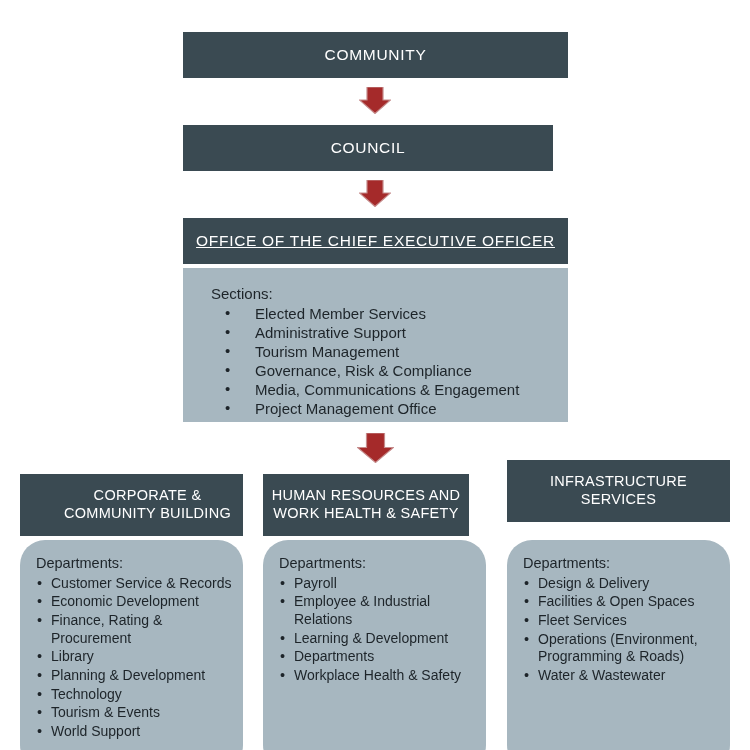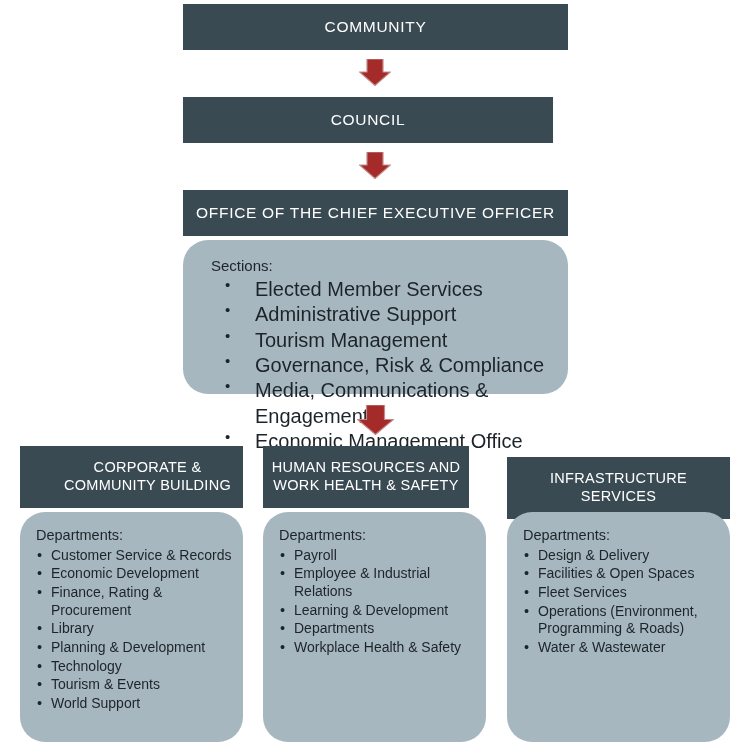"COMMUNITY" #org-chart { margin-top: none -> 28px }
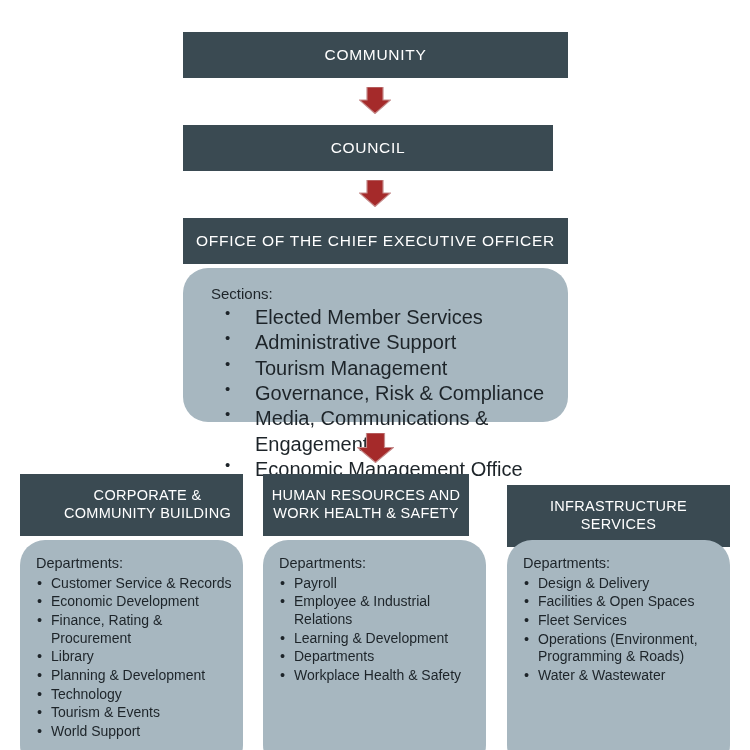"OFFICE OF THE CHIEF EXECUTIVE" div.hdr { text-decoration: none -> underline }
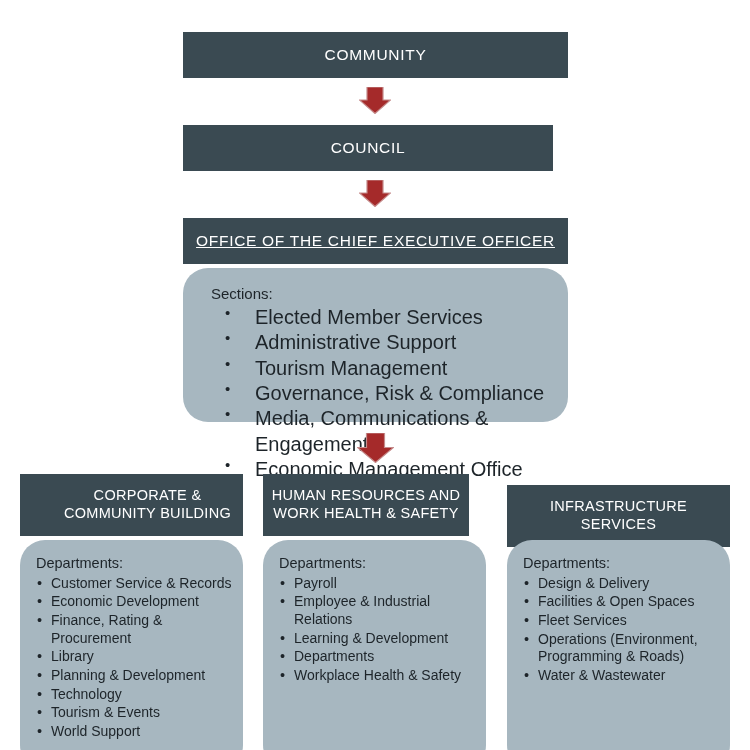"Sections:" .panel-ceo { border-radius: 25px -> none }
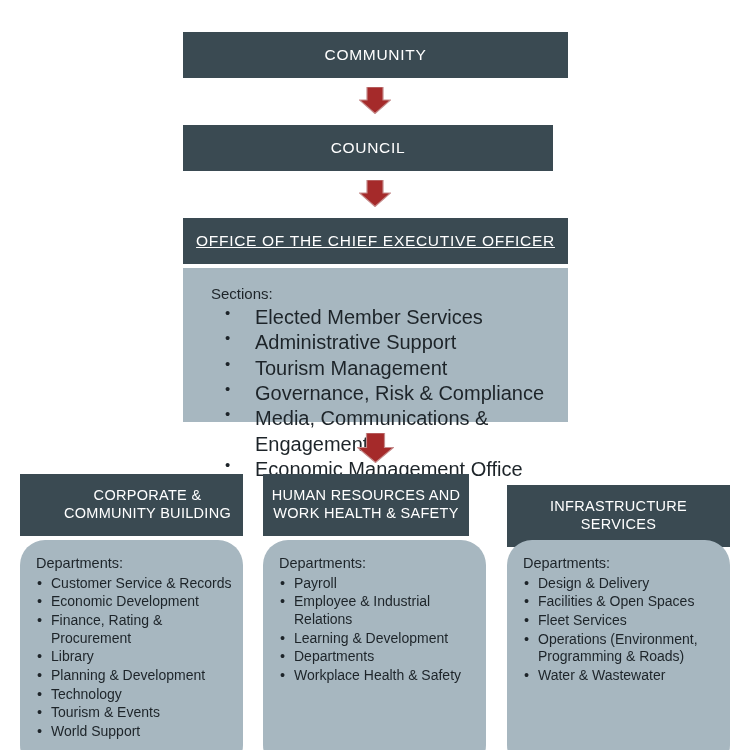"Elected Member Services" ul.items li { font-size: 20px -> 15px }
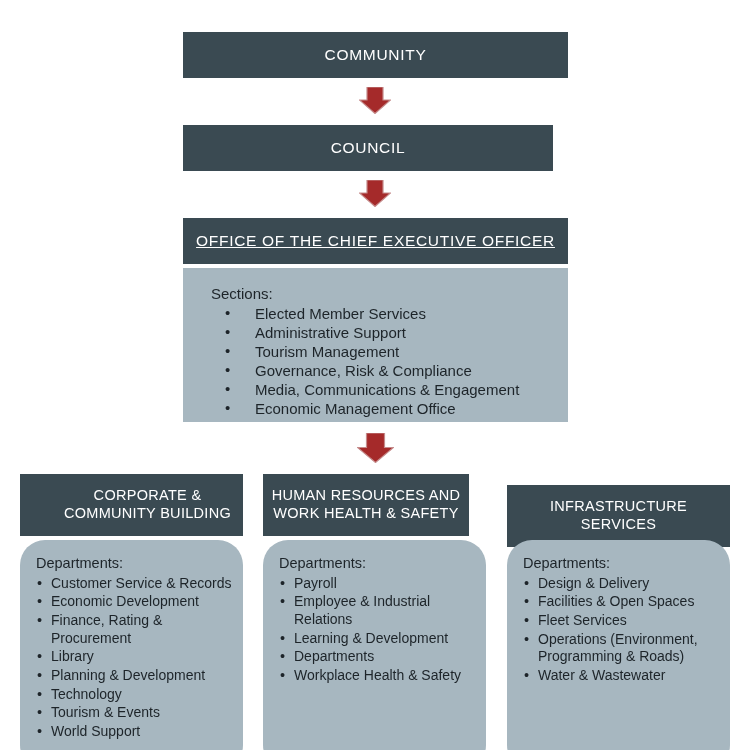"Economic Management Office" li { text: Economic -> Project }
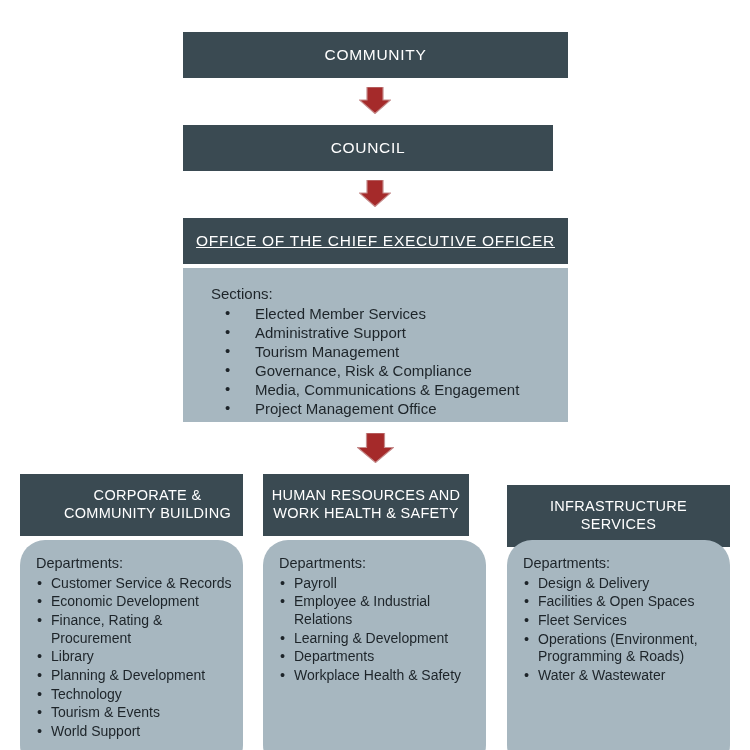"INFRASTRUCTURE" div.hdr { top: 457px -> 432px }
